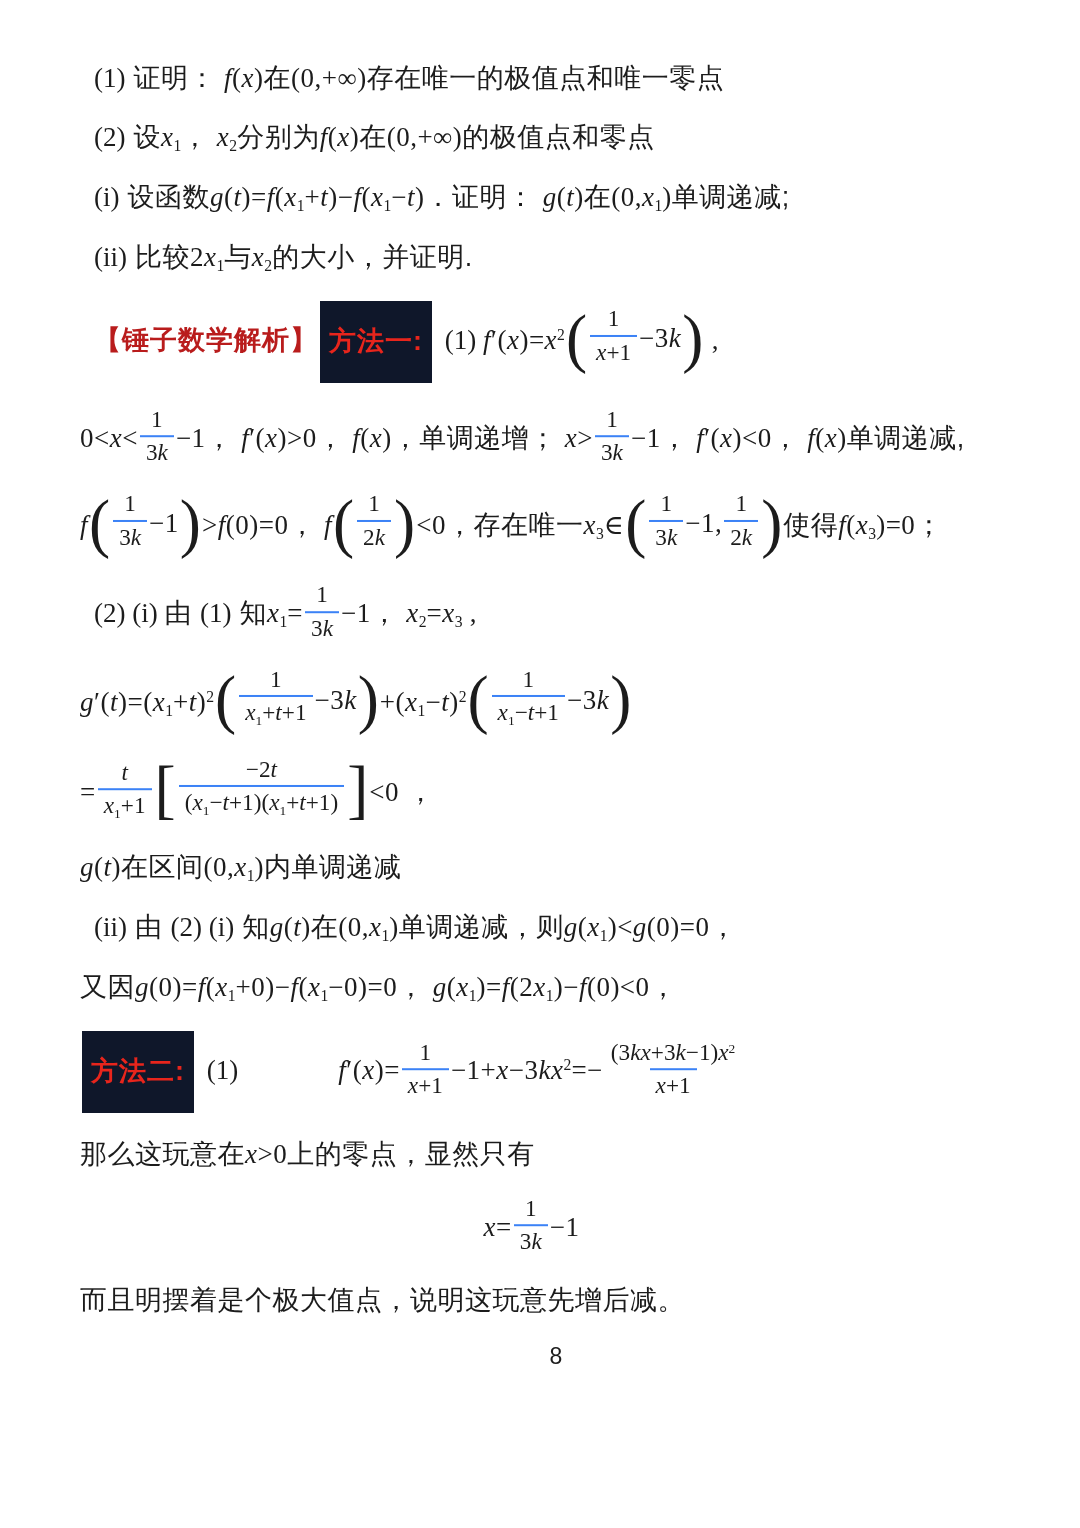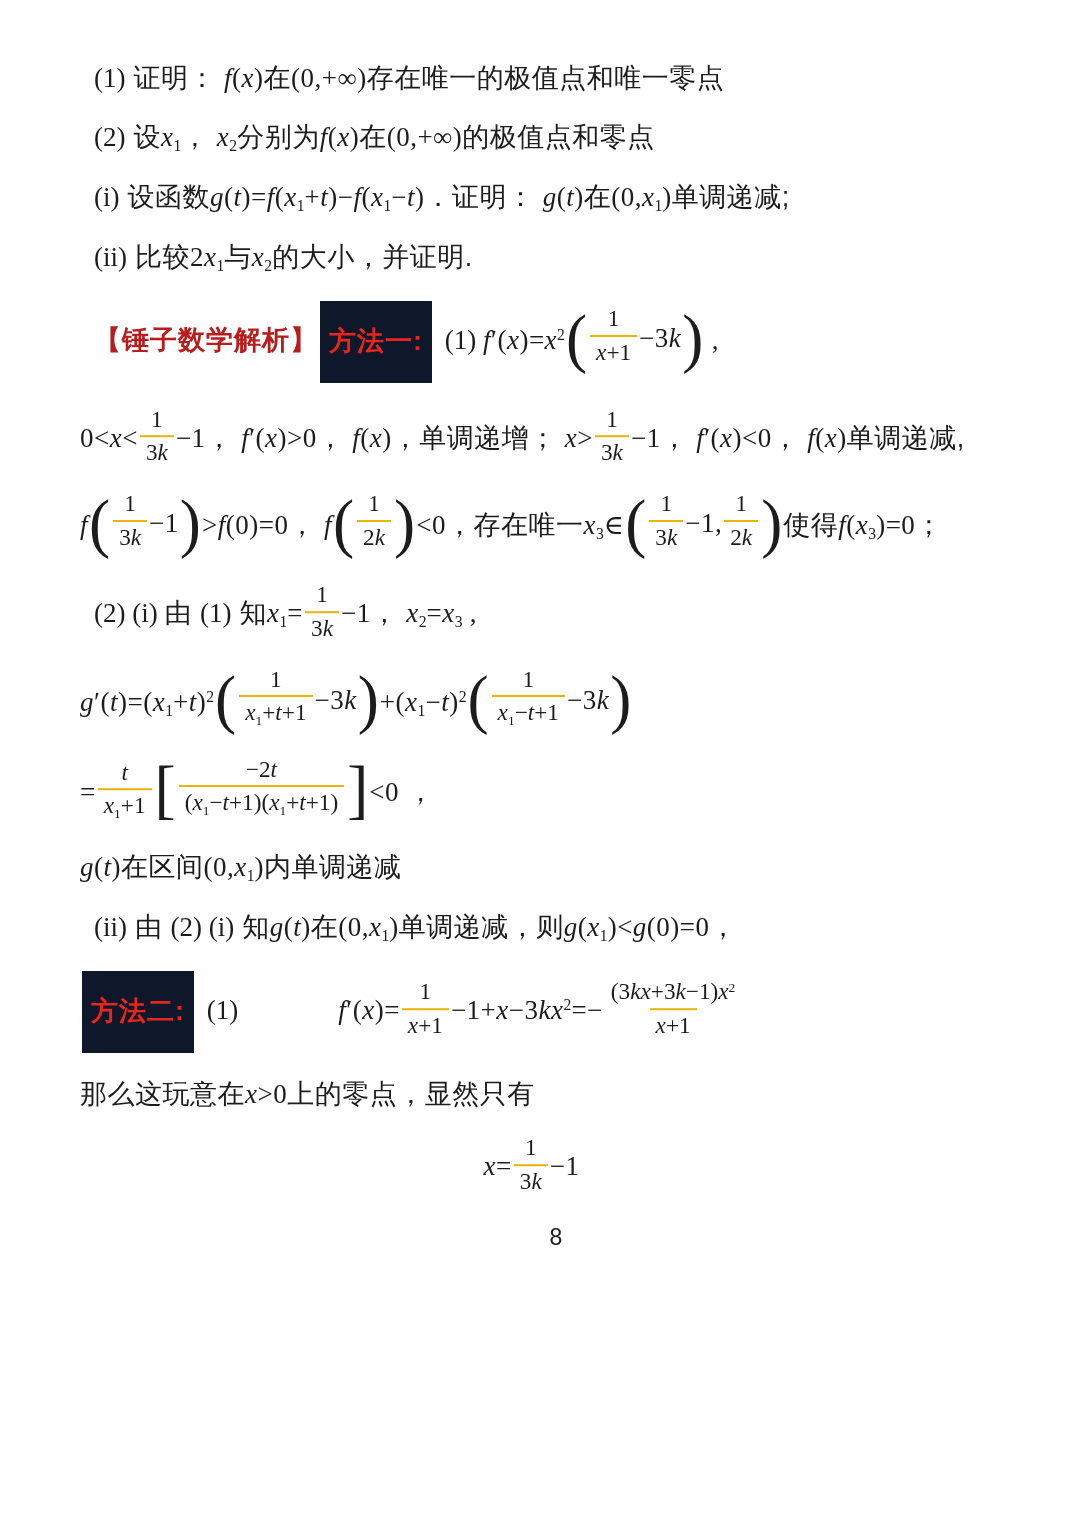"x+1" .frac .de { border-top: 2px solid #eab308 -> 2px solid #3b82f6 }
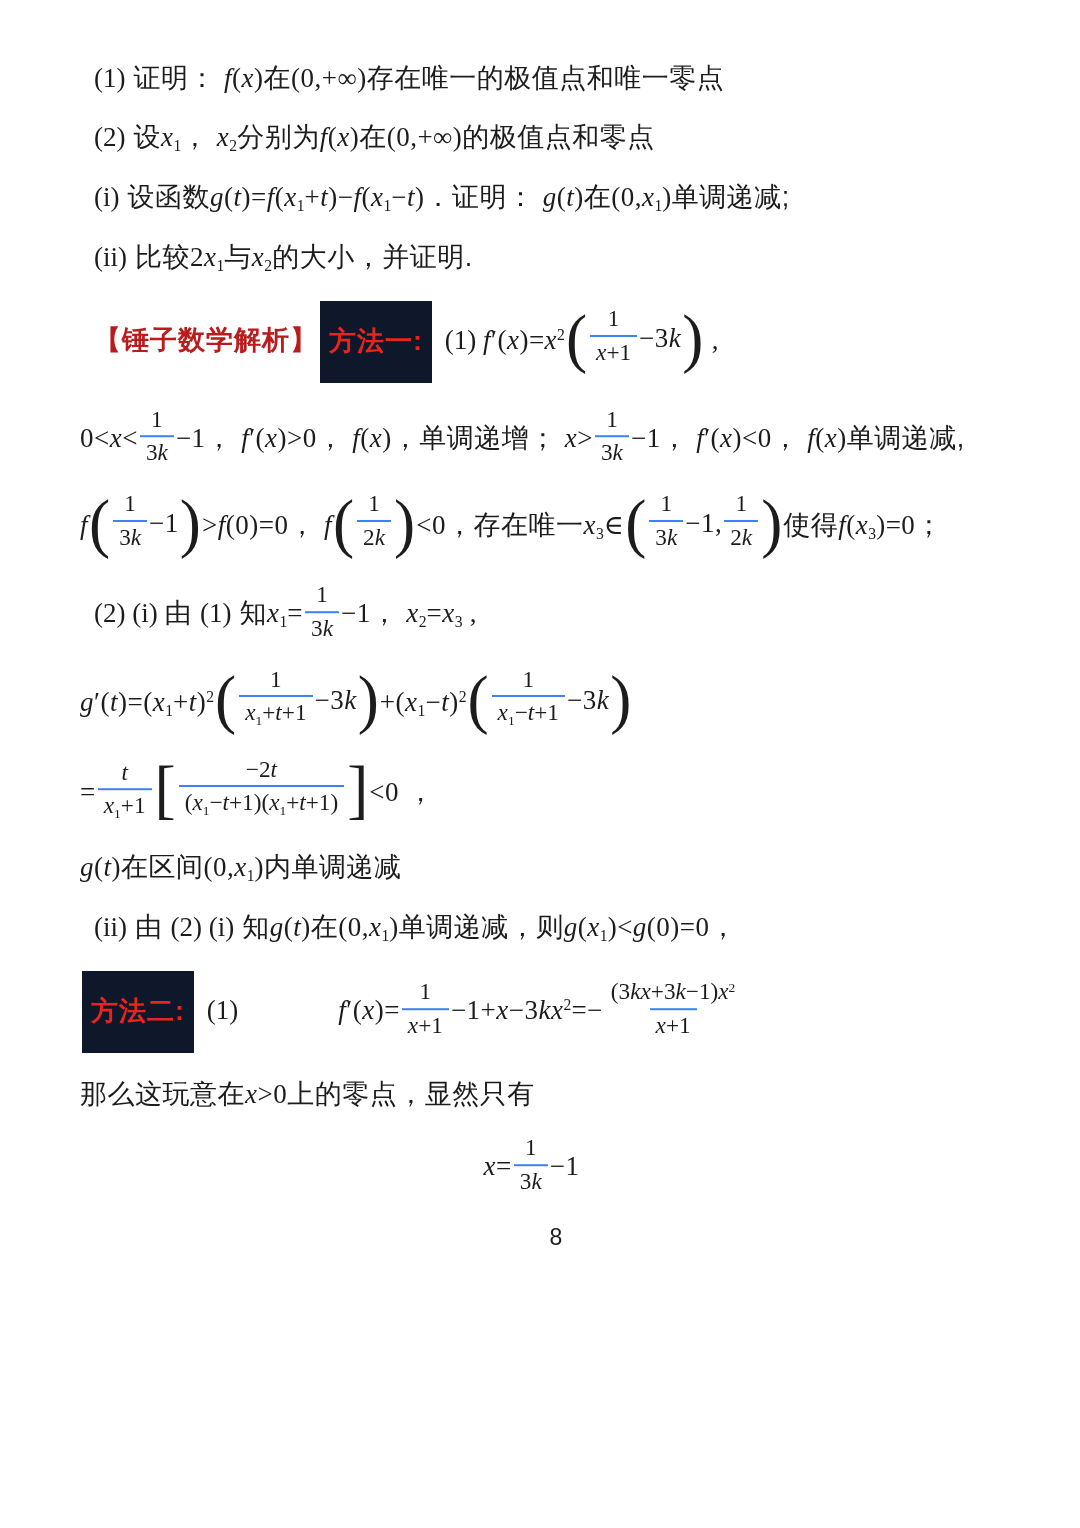"又因g(0)=f(x1+0)−f(x1−0)=0，" div.line { html: none -> <div><span>又因</span><span><i>g</i>(0)=<i>f</i>(<i>x</i><sub>1</sub>+0)−<i>f</i>(<i>x</i><sub>1</sub>−0)=0</span><span>， </span><span><i>g</i>(<i>x</i><sub>1</sub>)=<i>f</i>(2<i>x</i><sub>1</sub>)−<i>f</i>(0)&lt;0</span><span>，</span></div> }
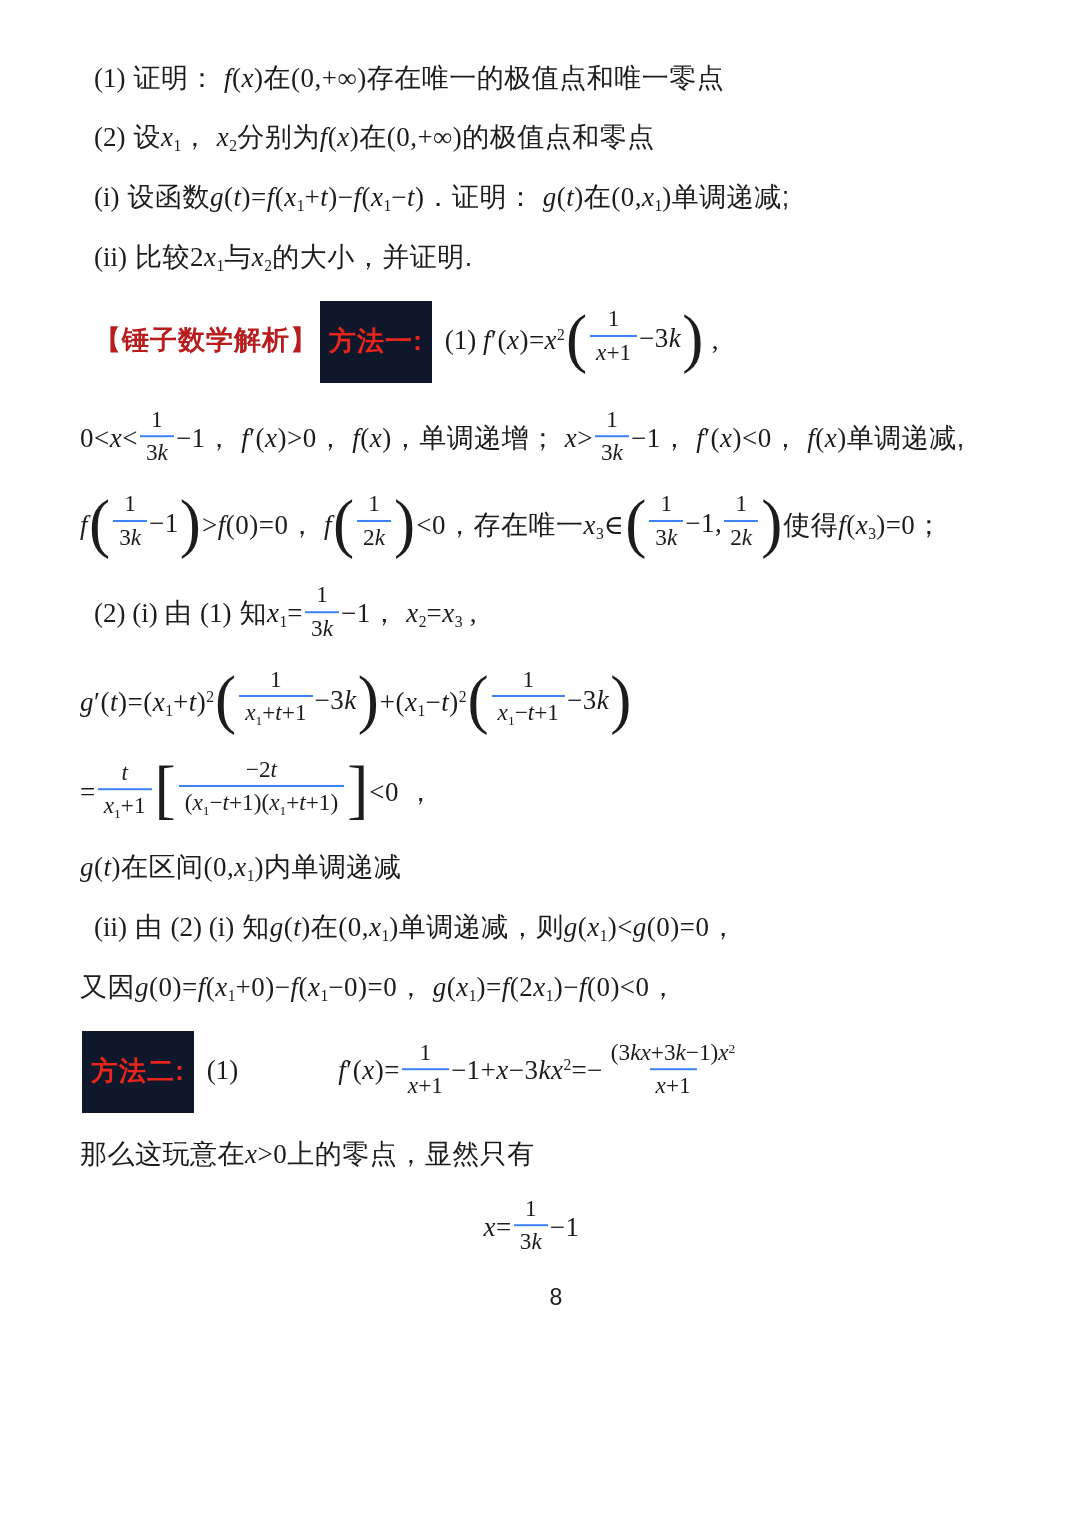"而且明摆着是个极大值点，说明这玩意先增后减。" div.line { html: none -> <div><span>而且明摆着是个极大值点，说明这玩意先增后减。</span></div> }
